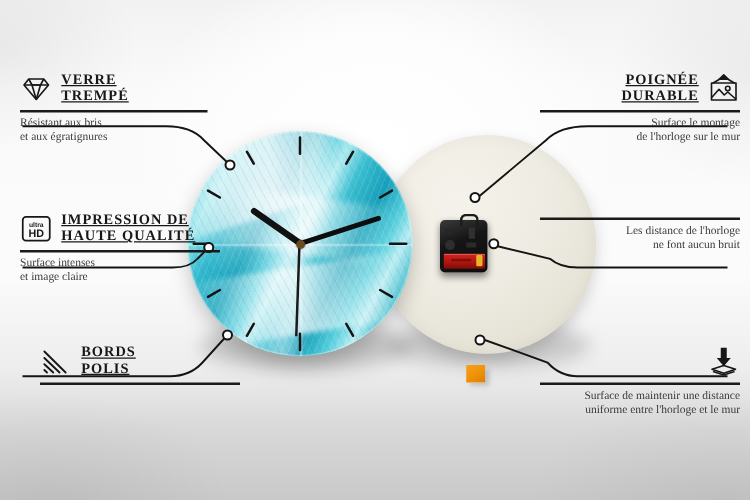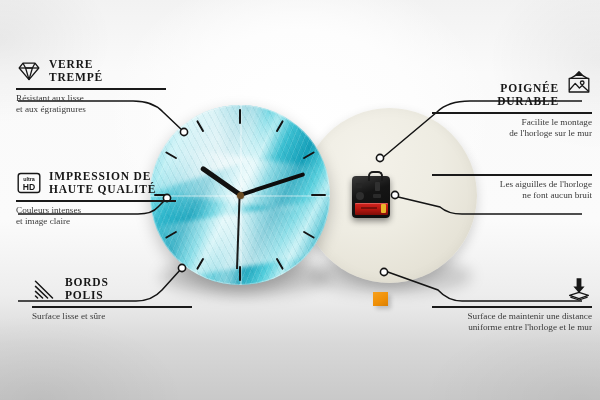"VERRE" .callout .title { text-decoration: none -> underline }
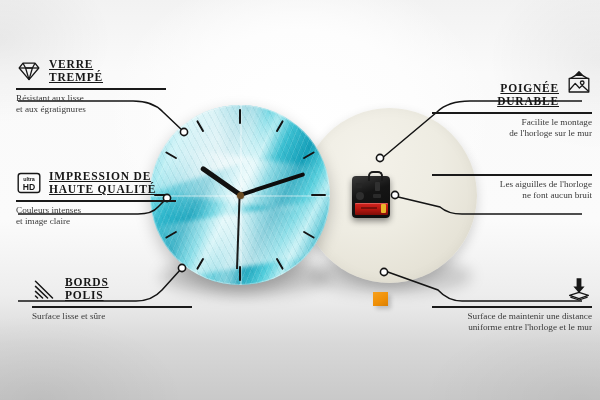"POIGNÉE" .callout.right .title { margin-top: 24px -> none }
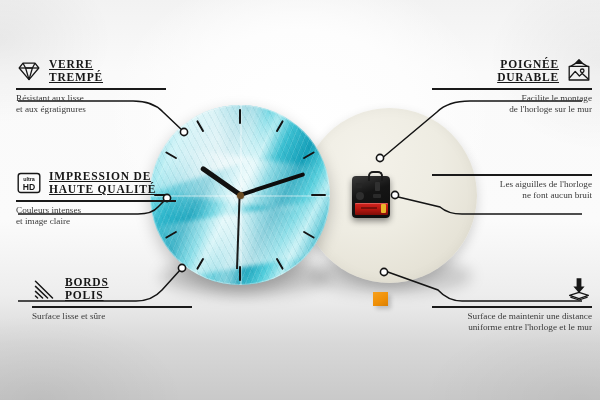"Résistant aux lisse" div.sub { text: lisse -> bris }
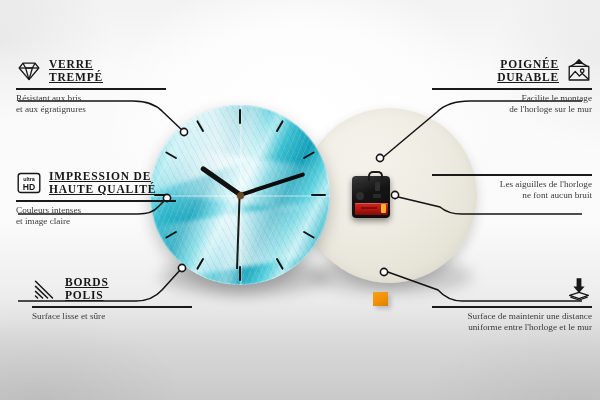"Facilite le montage" div.sub { text: Facilite -> Surface }
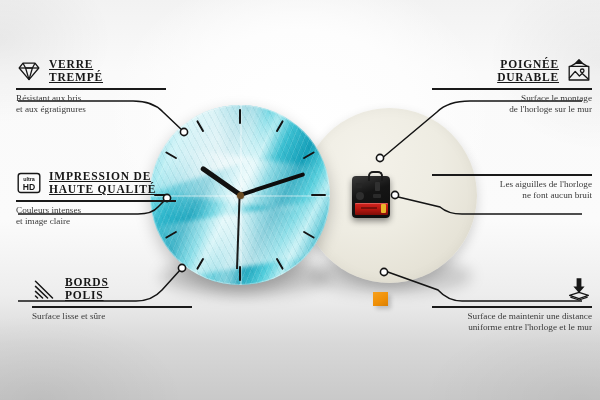"Les aiguilles de l'horloge" div.sub { text: aiguilles -> distance }
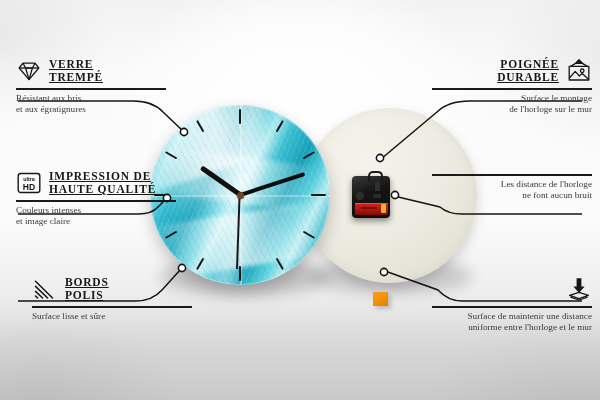"Couleurs intenses" div.sub { text: Couleurs -> Surface }
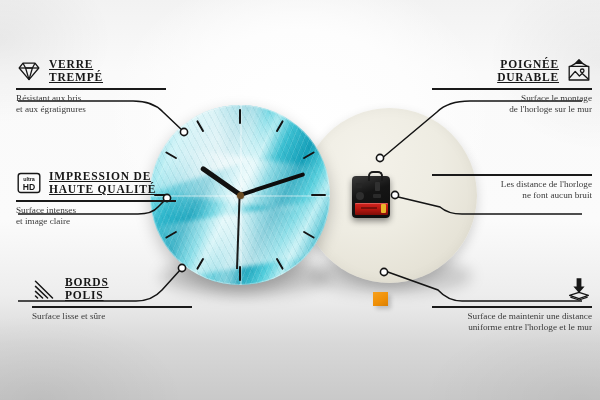"Surface lisse et sûre" div.sub { html: <div>Surface lisse et sûre</div> -> none }
